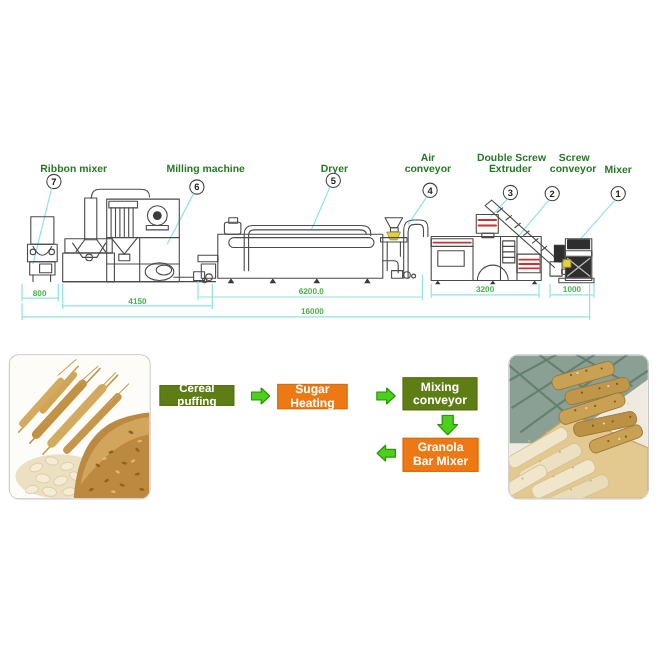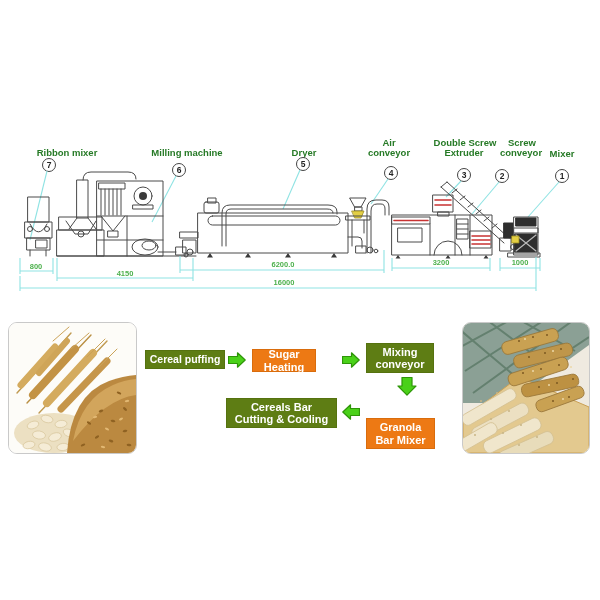"Cereal puffing" div.fbox { width: 80px -> 68px }
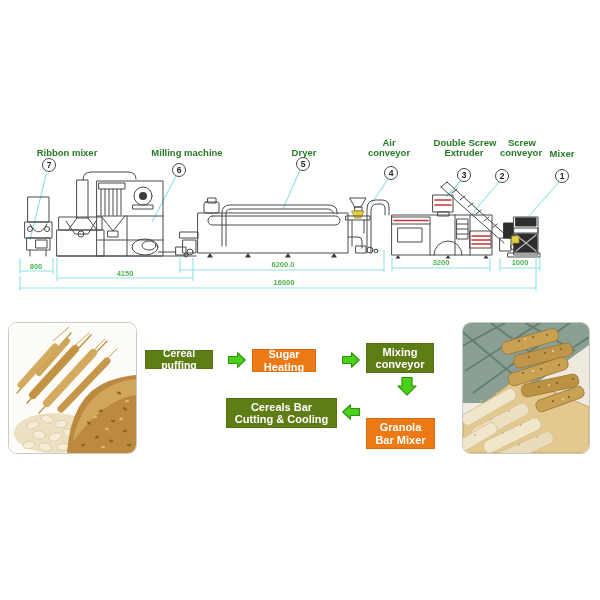"Cereals Bar" div.fbox { html: <div> <span>Cereals Bar</span> <span>Cutting &amp; Cooling</span> </div> -> none }
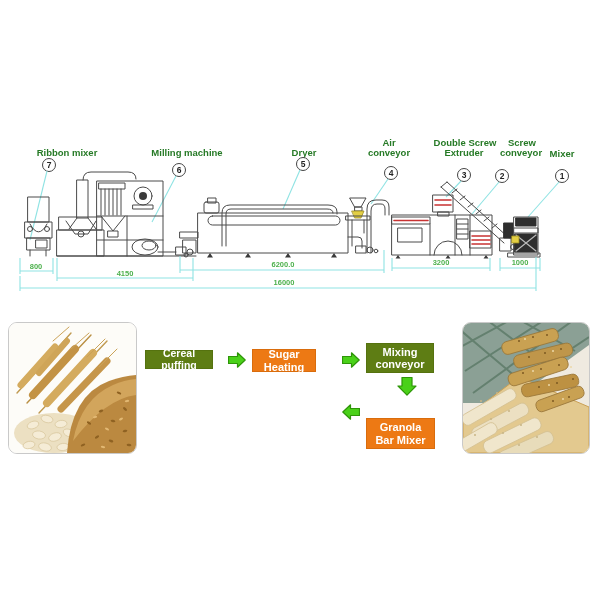"Granola" div.fbox { margin-top: 20px -> none }
